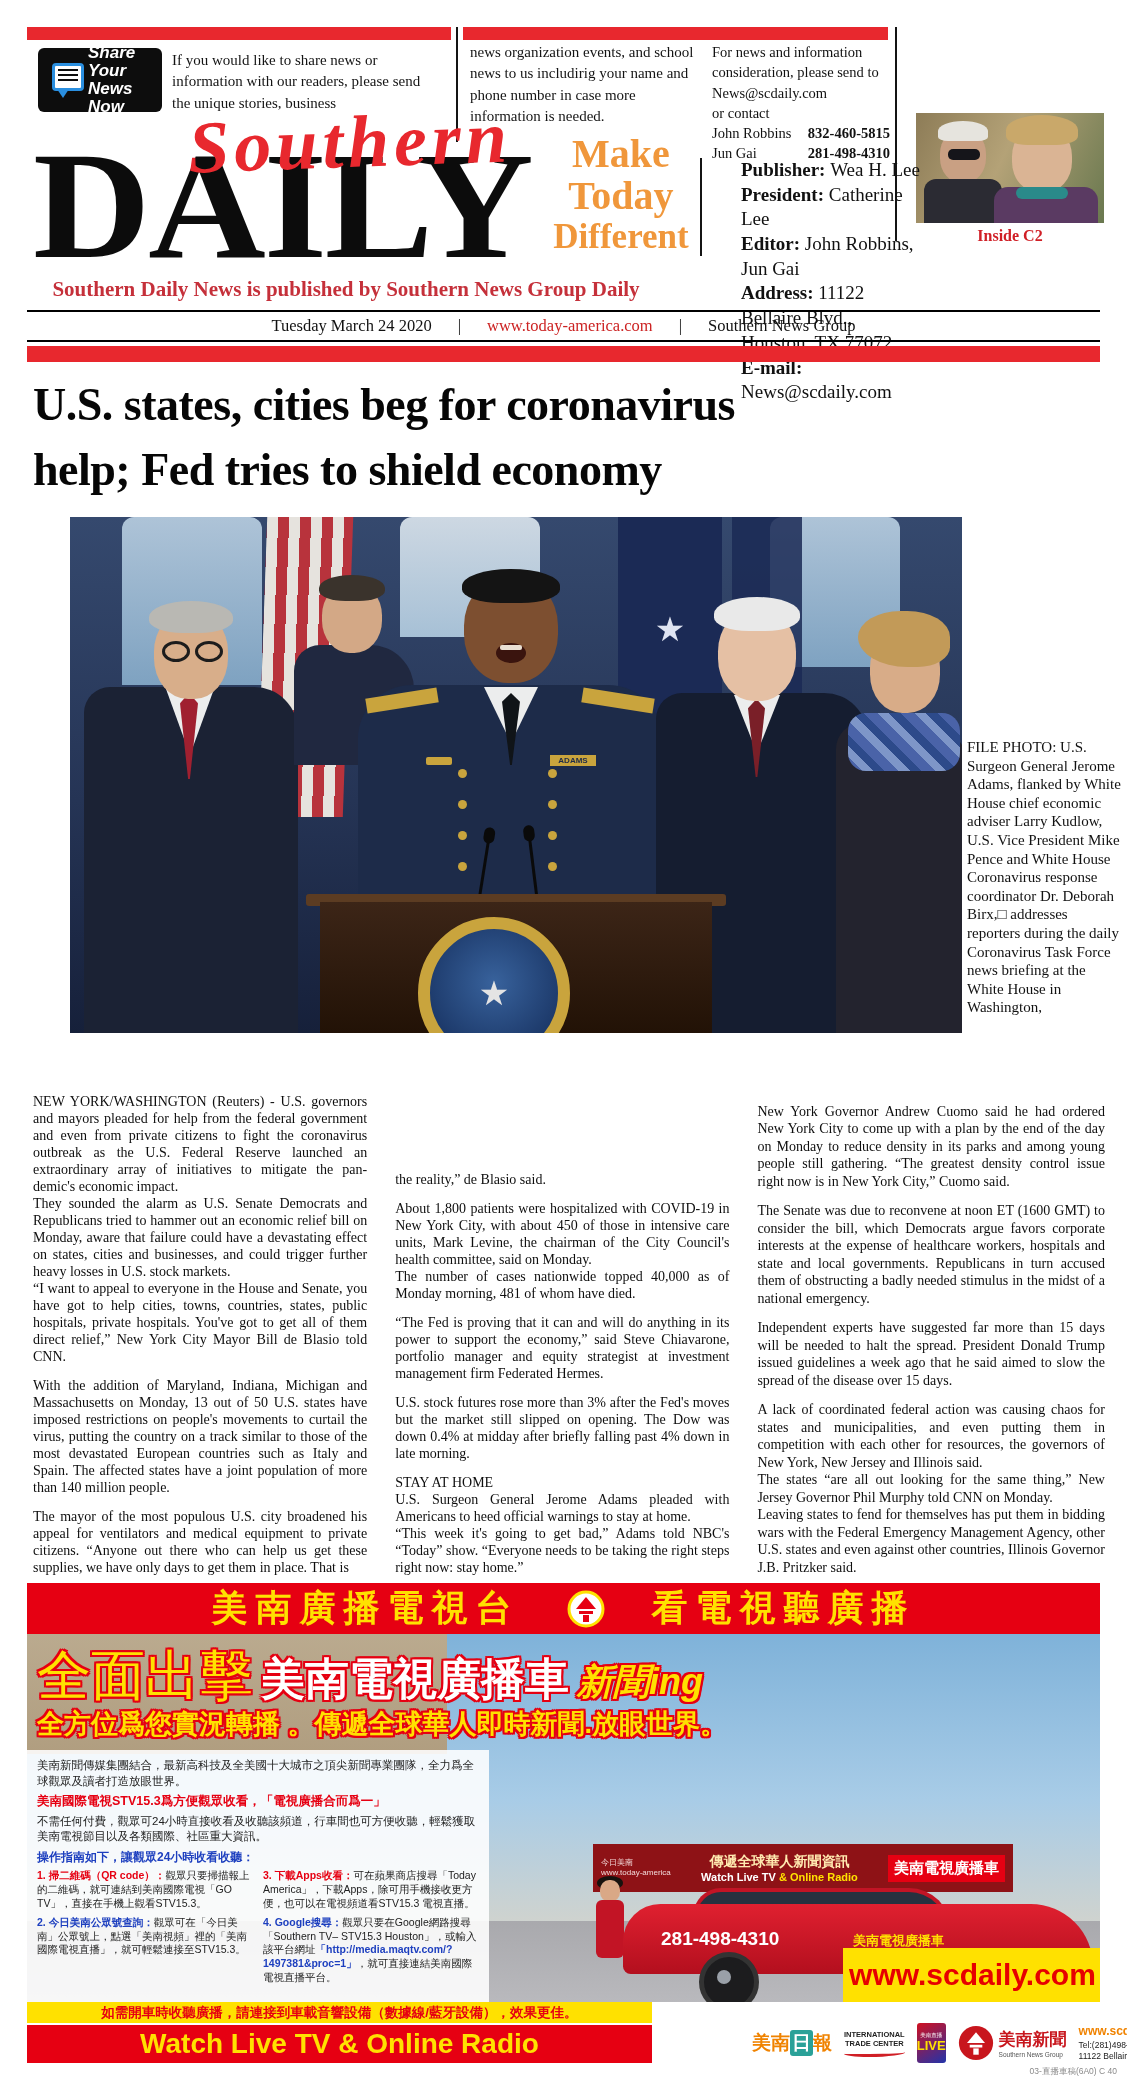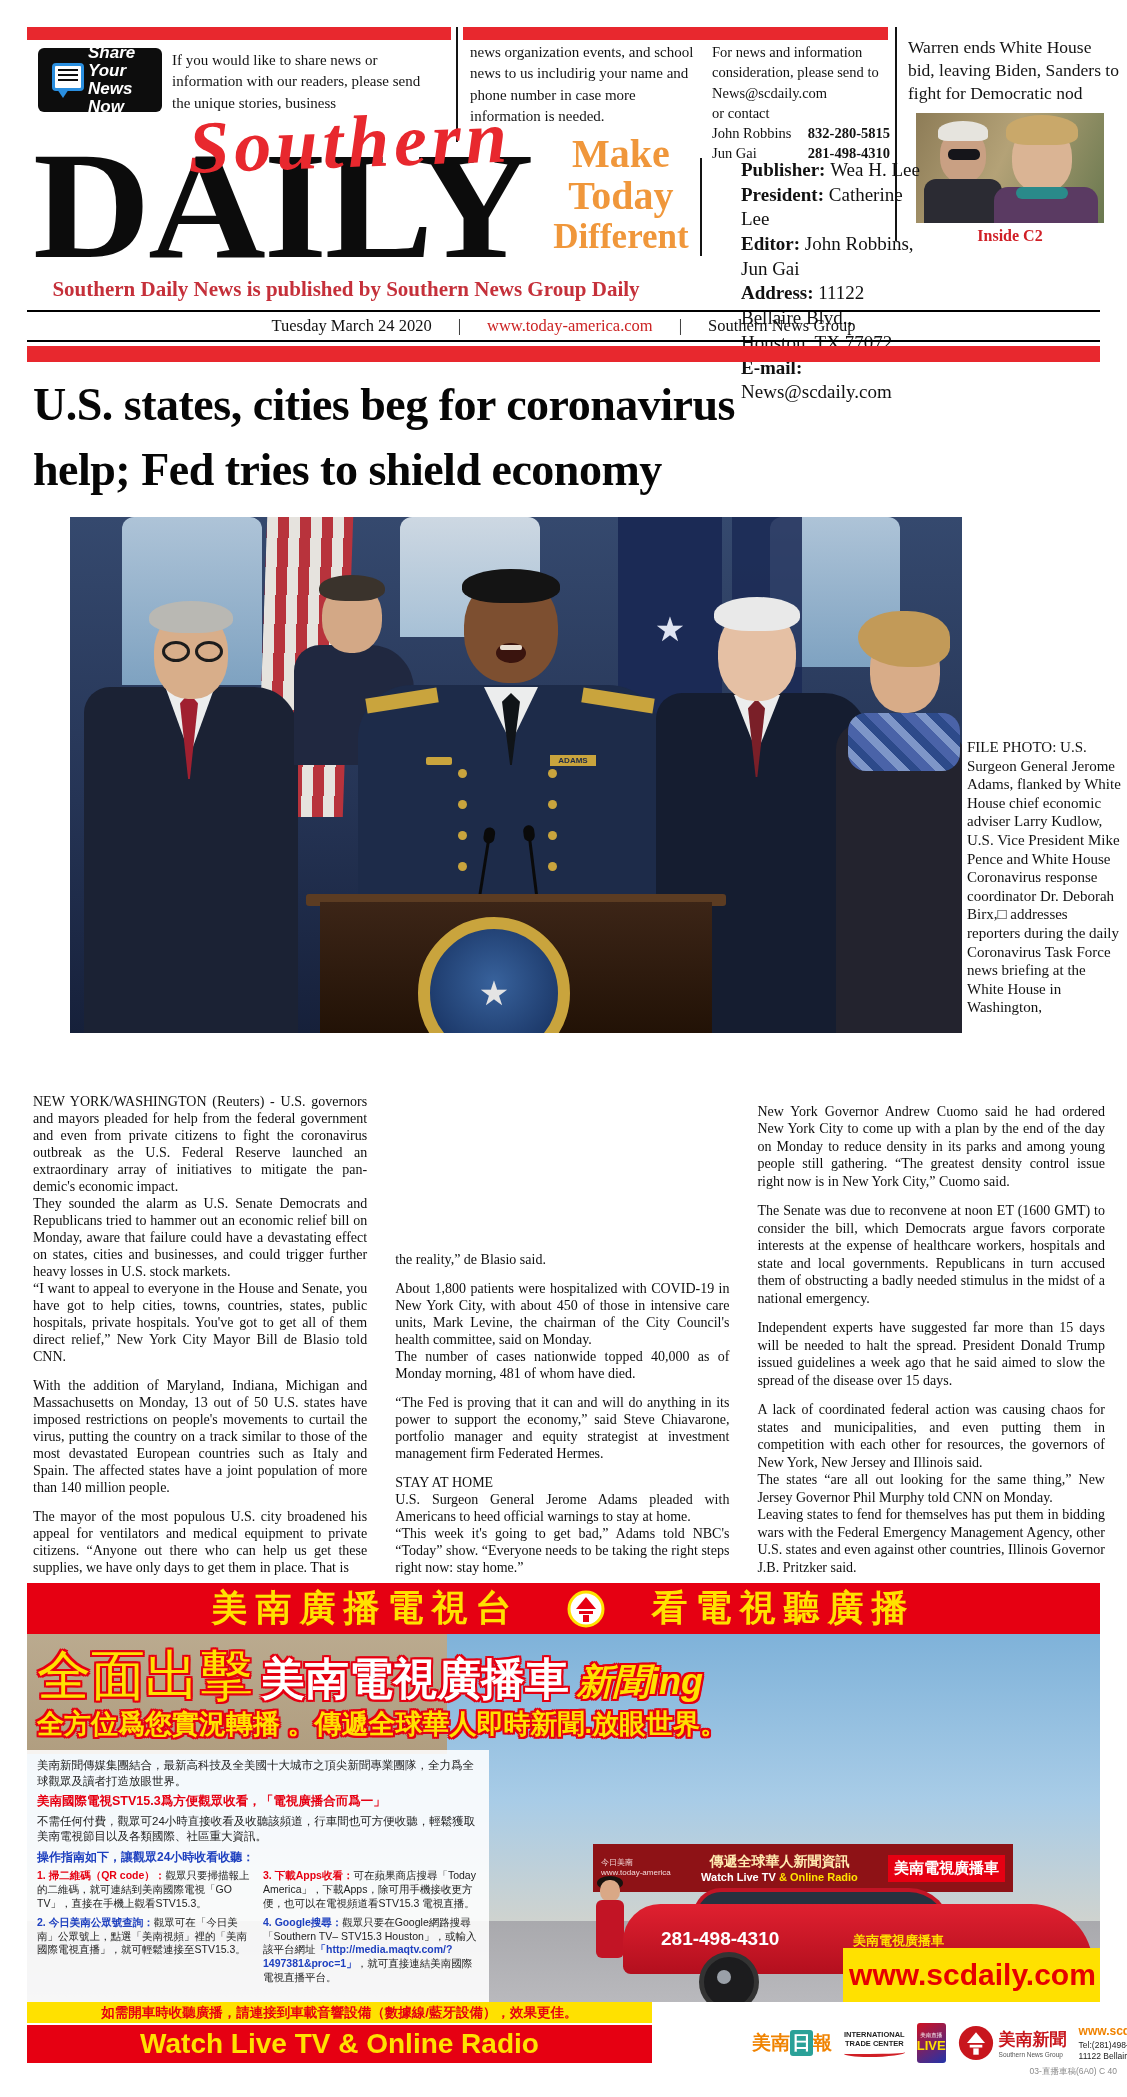"Warren ends White House bid," div.abs { html: <div>Warren ends White House bid, leaving Biden, Sanders to fight for Democratic nod</div> -> none }
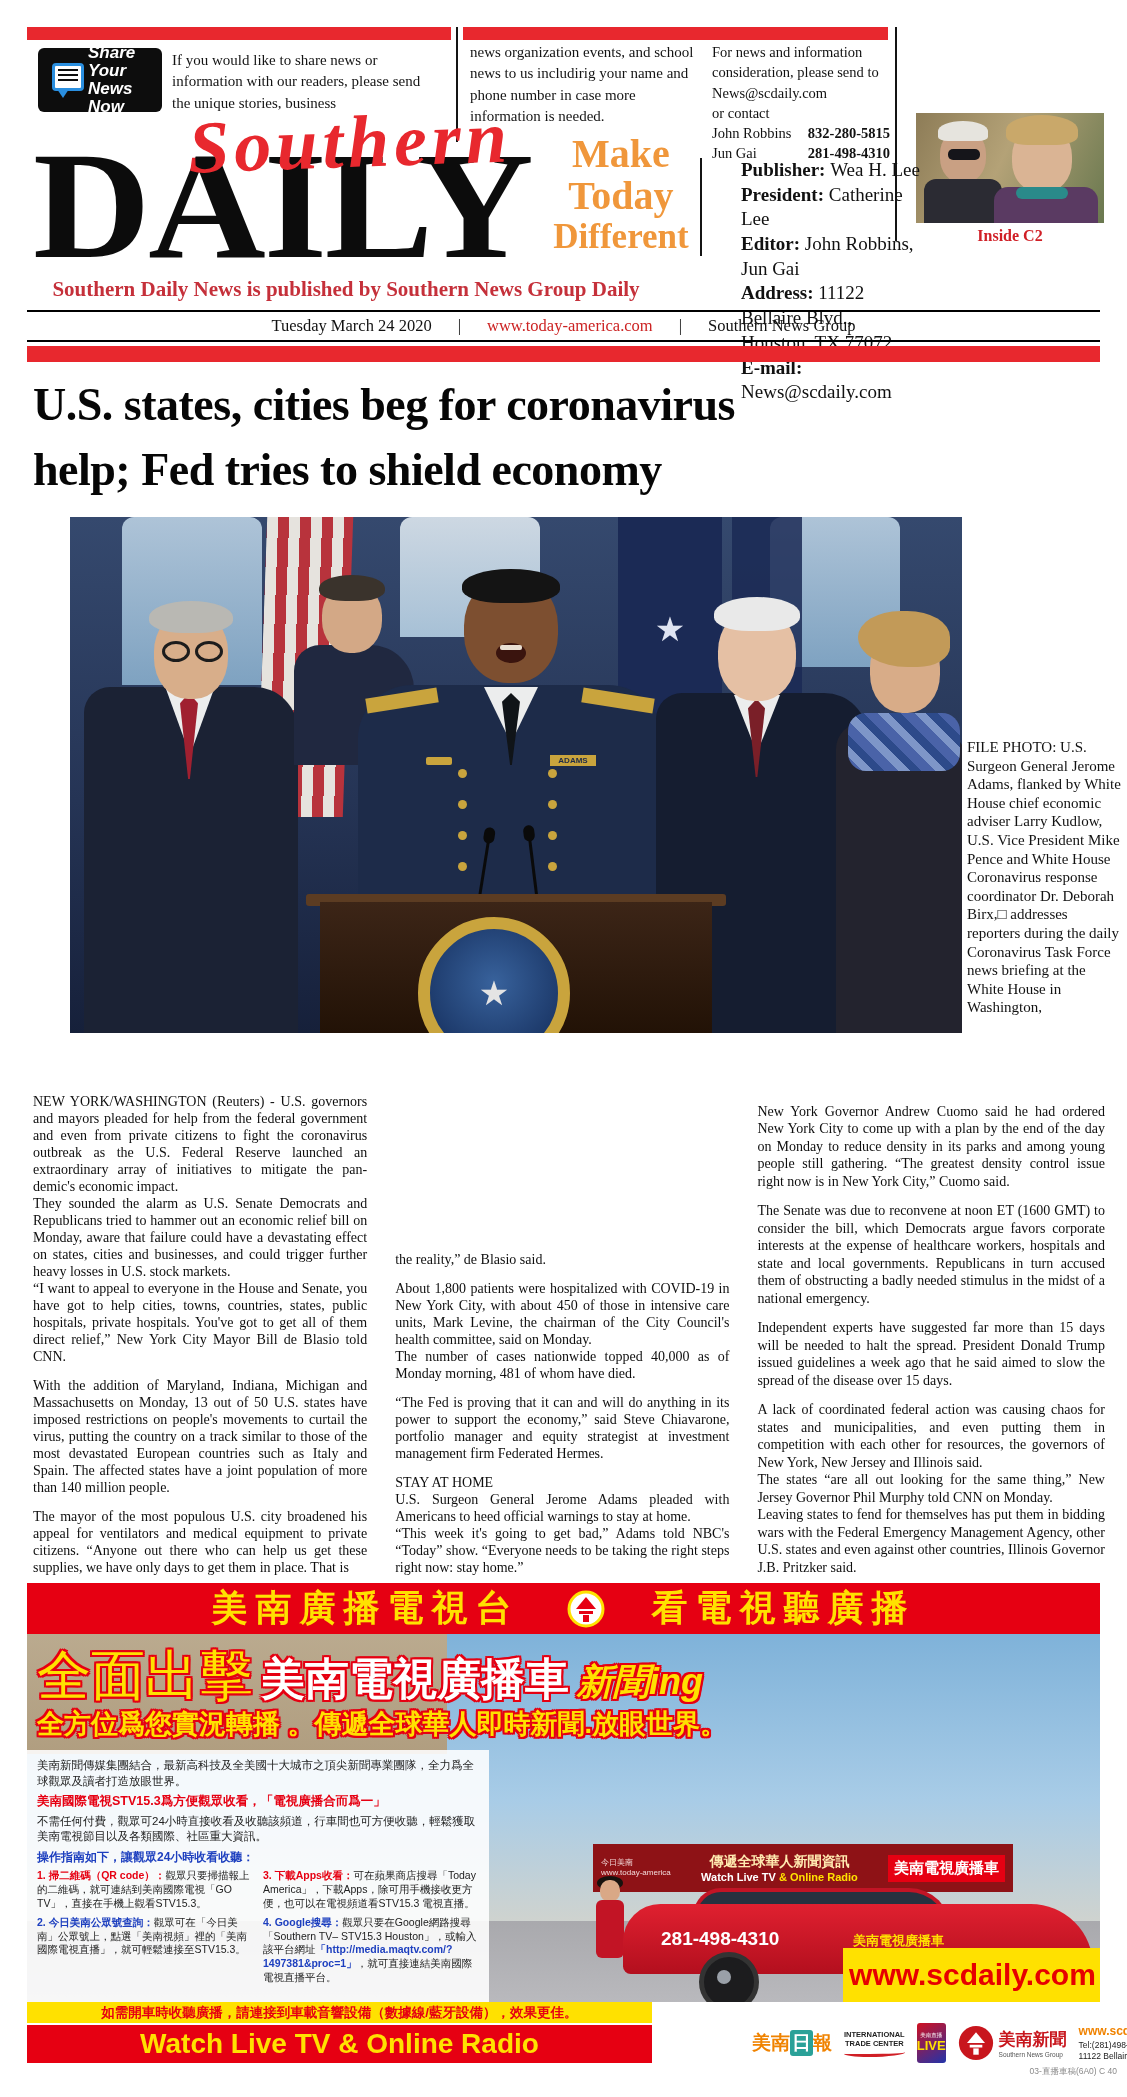"832-280-5815" b { text: 832-280-5815 -> 832-460-5815 }
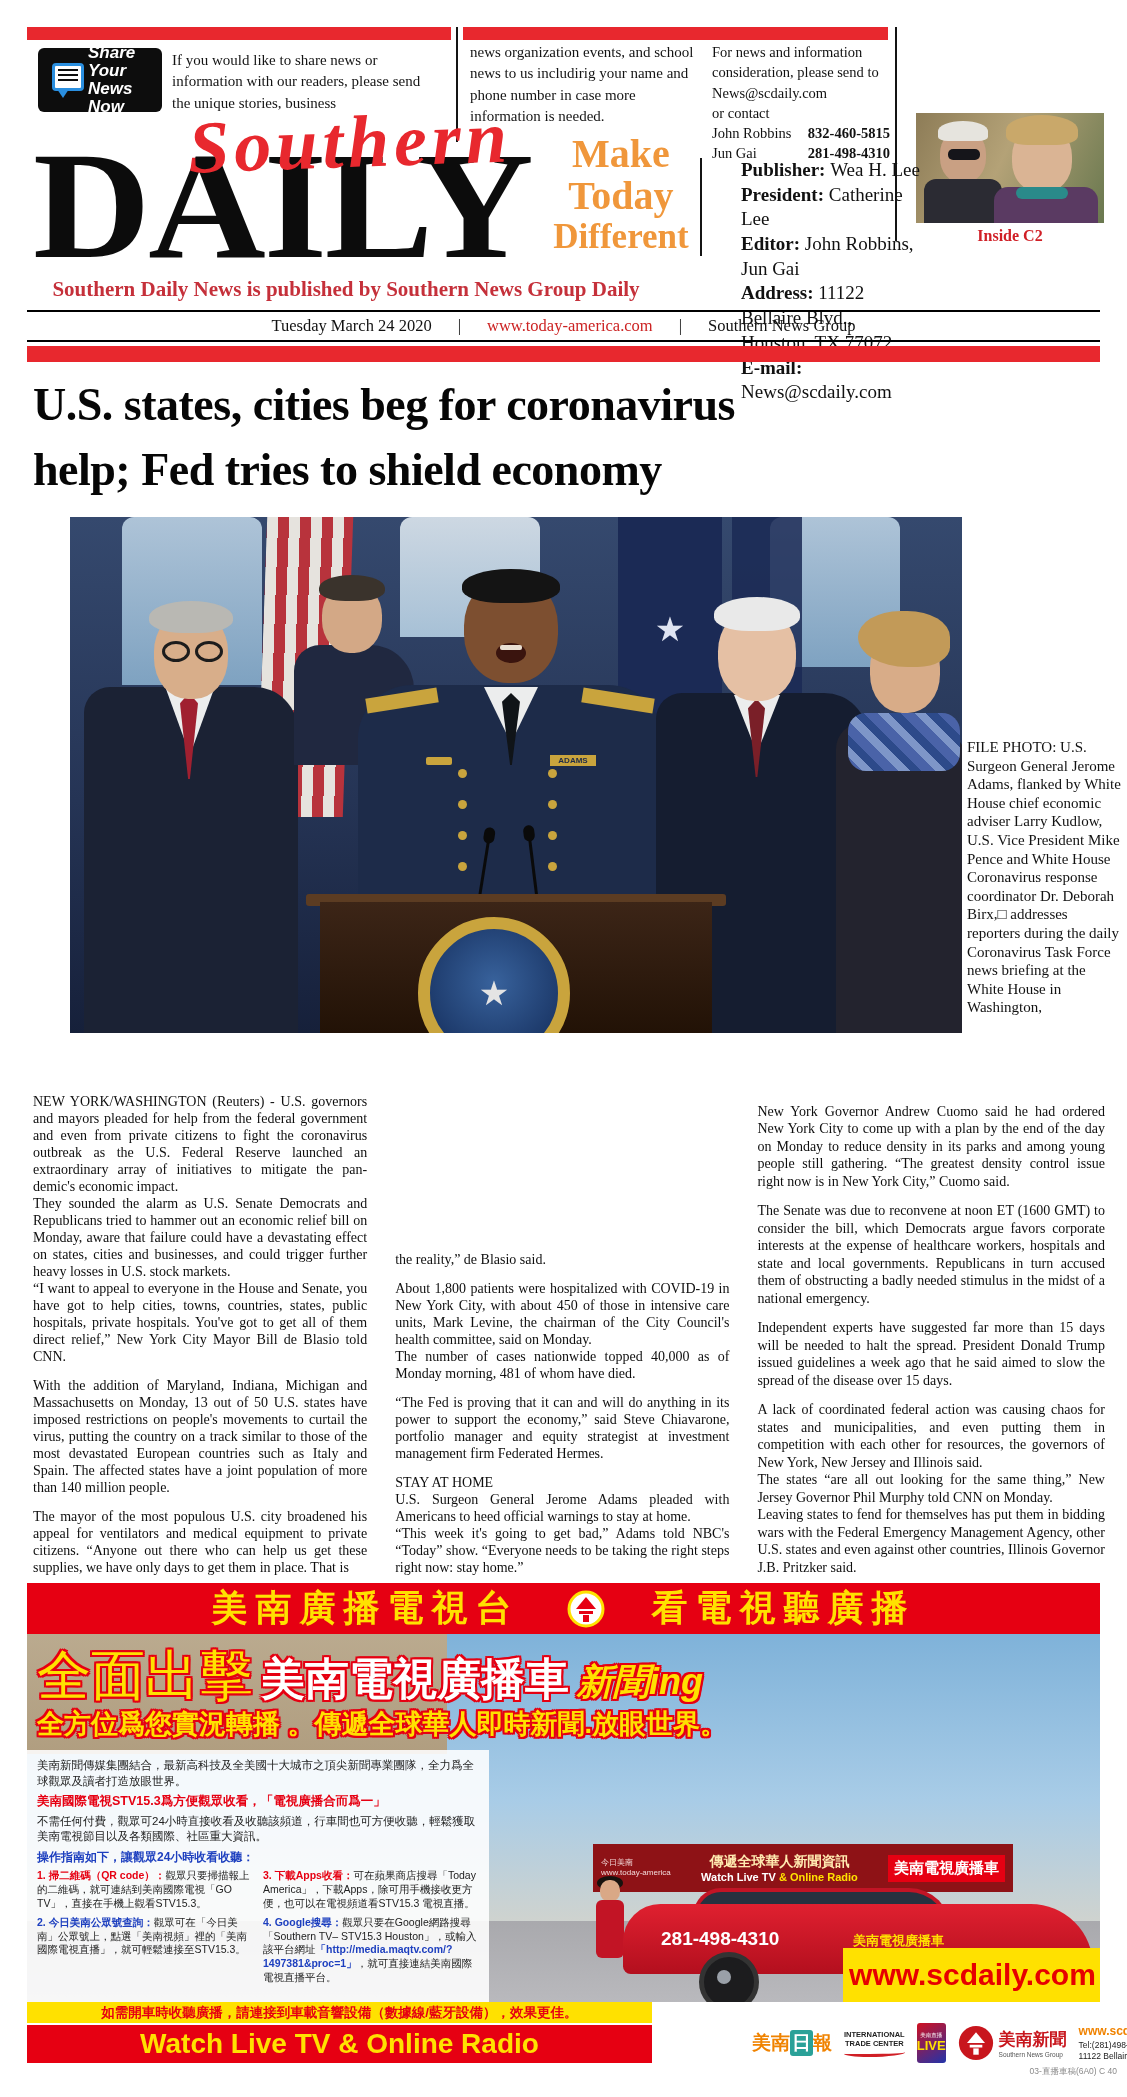"U.S. stock futures rose more" p.para { html: none -> <p>U.S. stock futures rose more than 3% after the Fed's moves but the market still slipped on opening. The Dow was down 0.4% at midday after briefly falling past 4% down in late morning.</p> }
